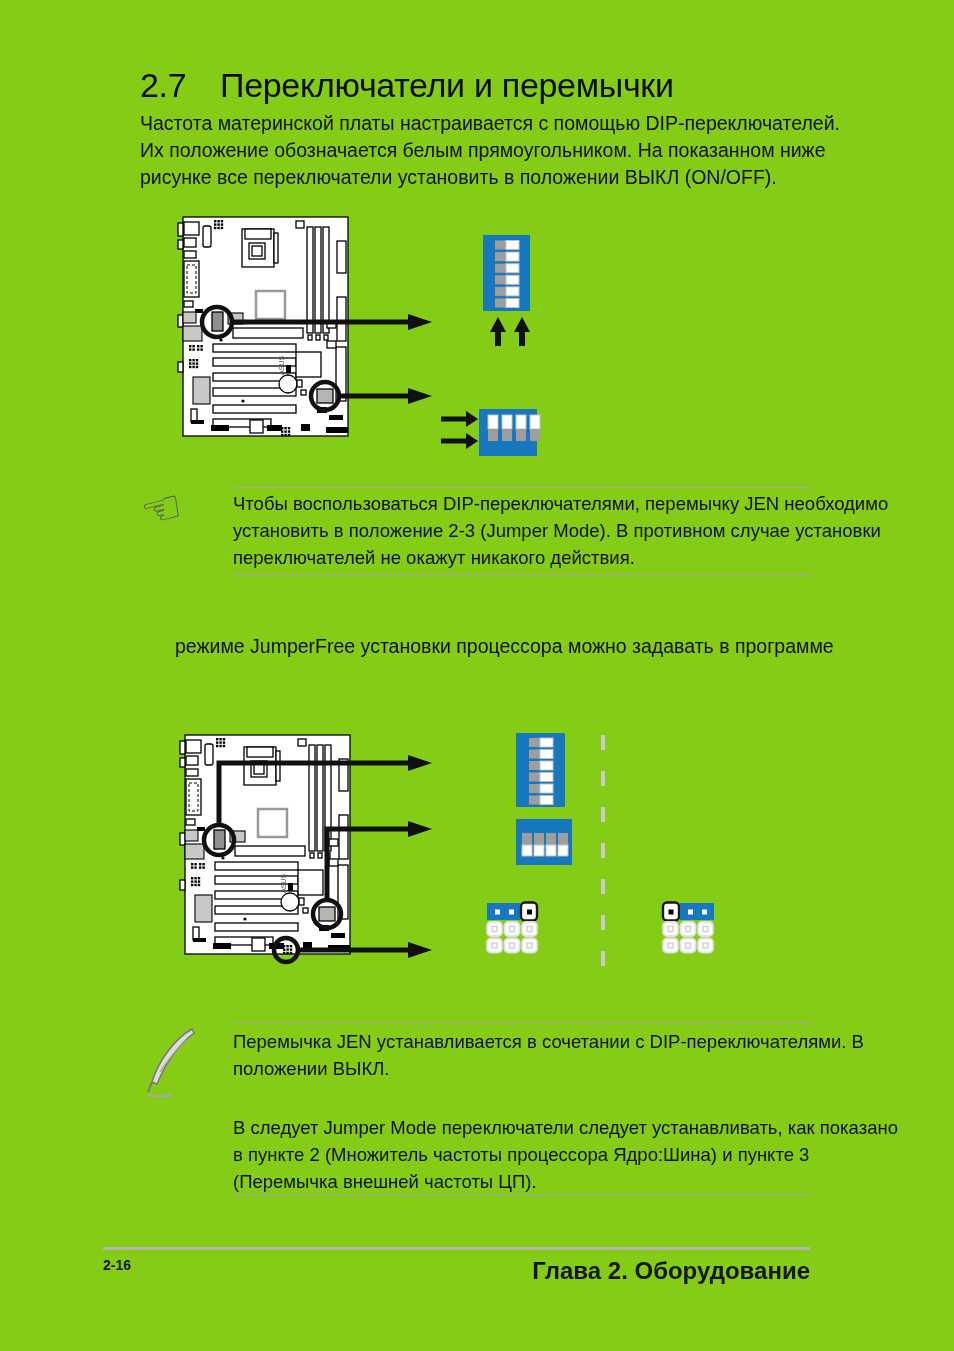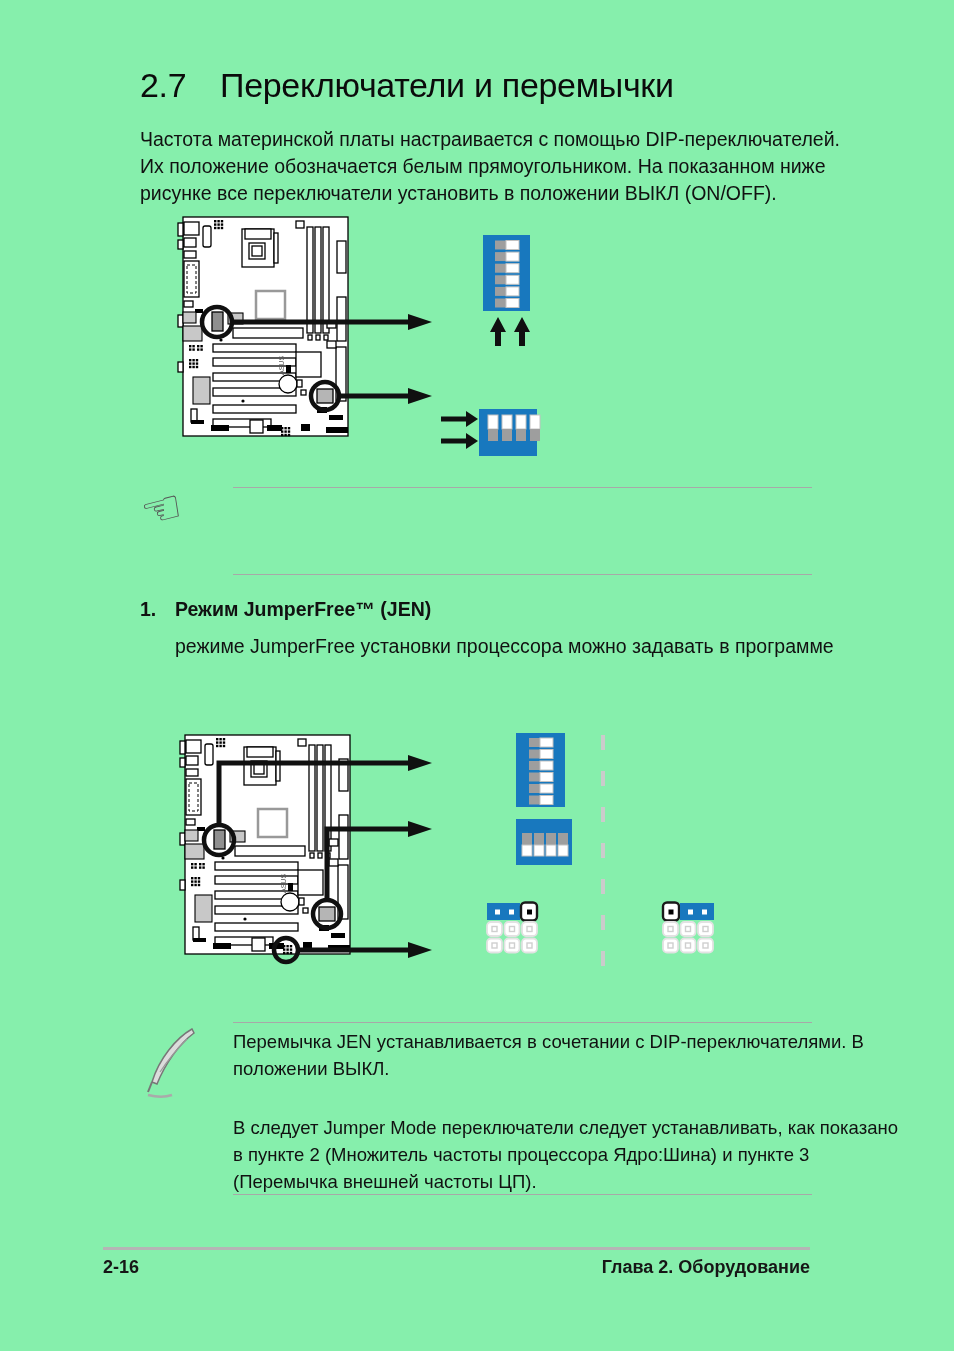"2.7 Переключатели и перемычки" .page { background: #86efac -> #84cc16 }
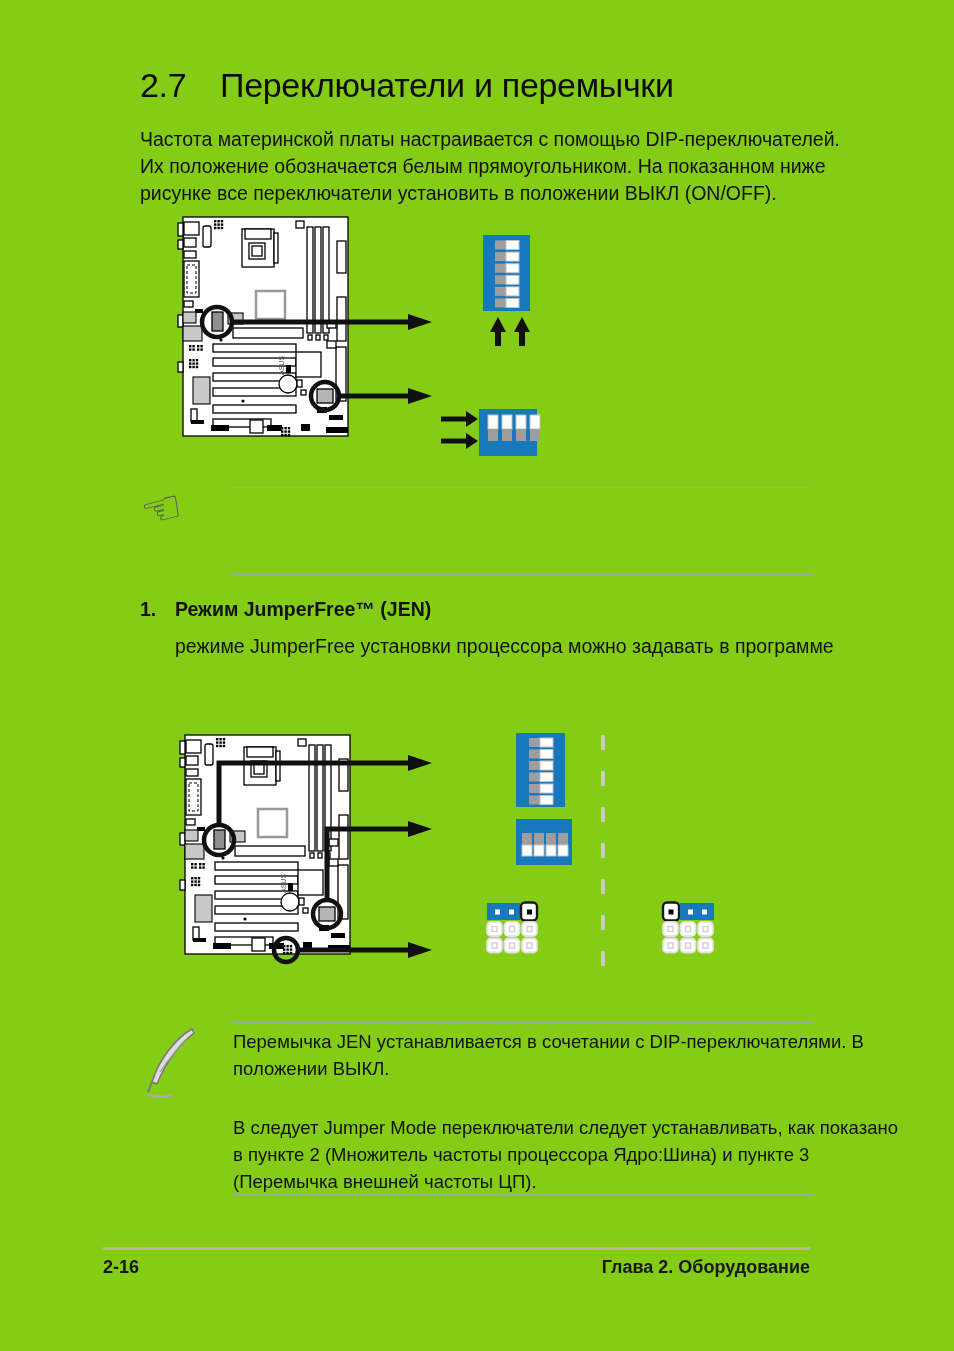"Частота материнской платы настраивается" .intro { top: 126px -> 110px }
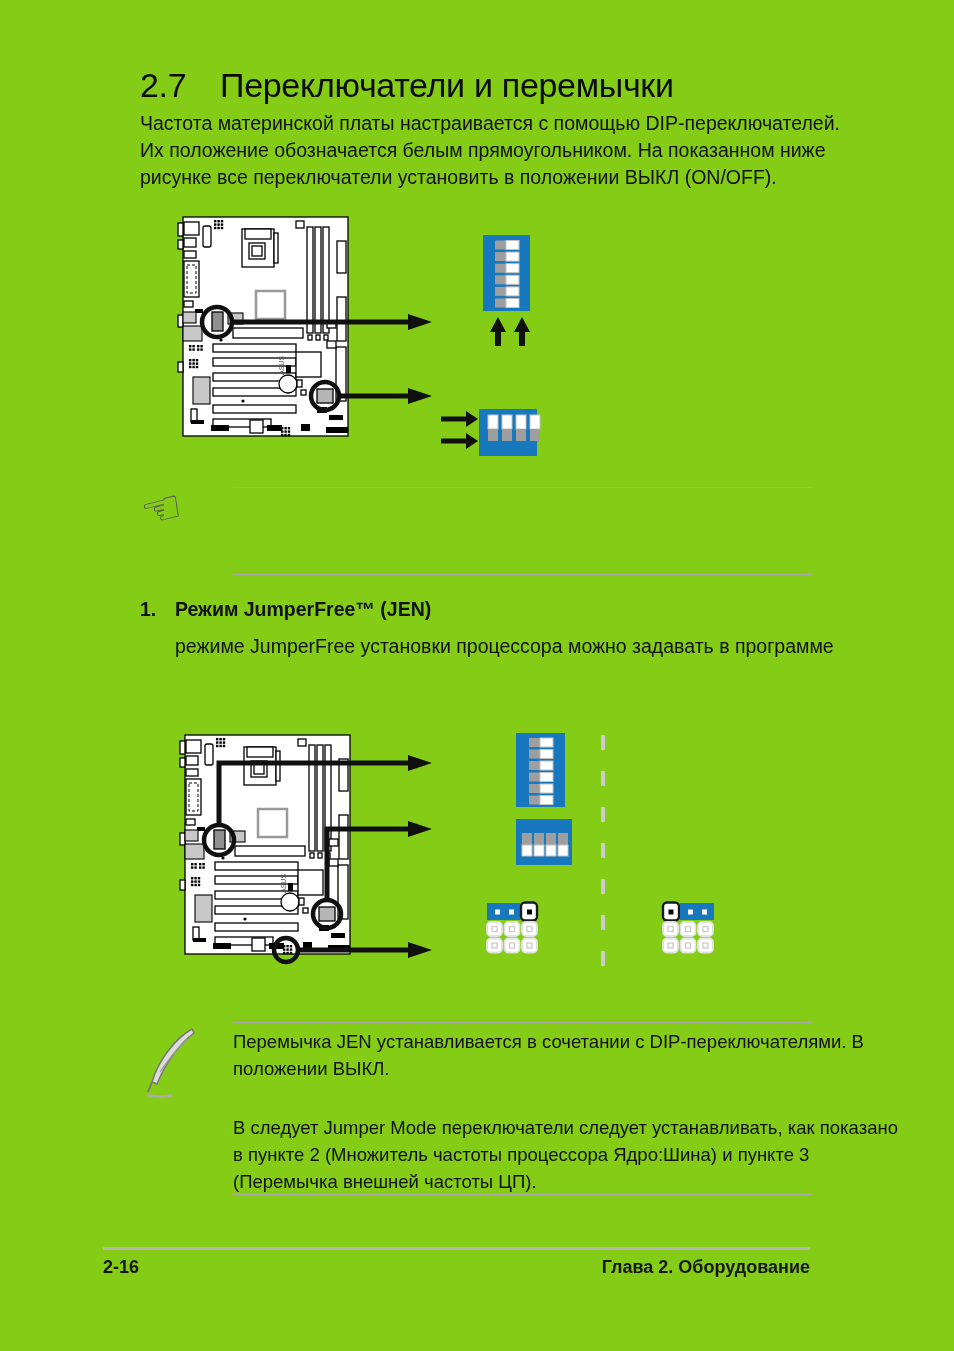"Чтобы воспользоваться" div.abs { html: none -> <div> <div>Чтобы воспользоваться DIP-переключателями, перемычку JEN необходимо</div> <div>установить в положение 2-3 (Jumper Mode). В противном случае установки</div> <div>переключателей не окажут никакого действия.</div> </div> }
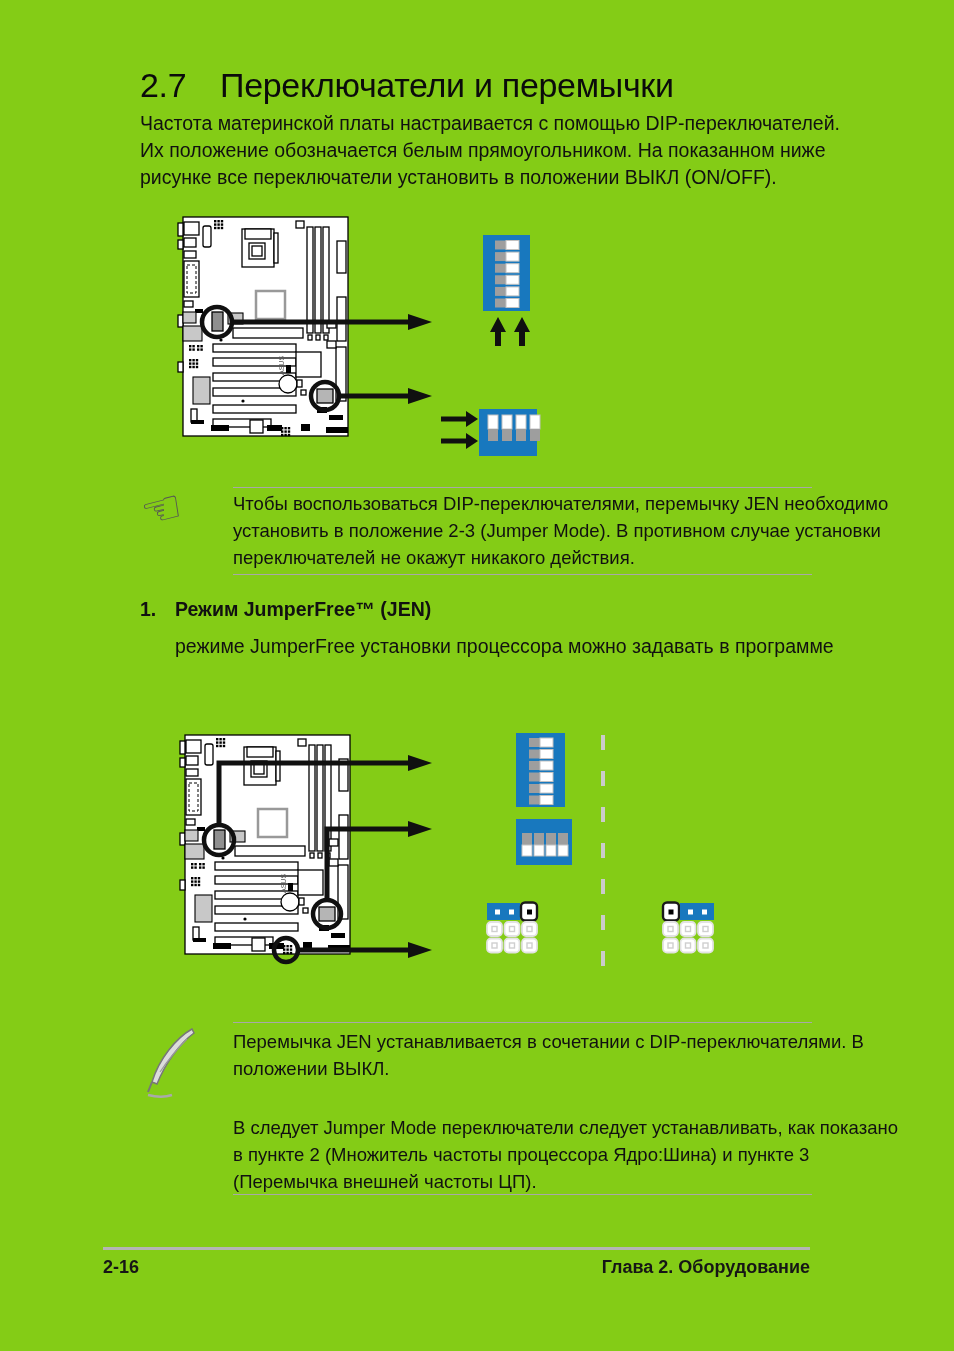"1. Режим JumperFree™ (JEN)" div.abs { html: <div> <span>1.</span><span>Режим JumperFree™ (JEN)</span> </div> -> none }
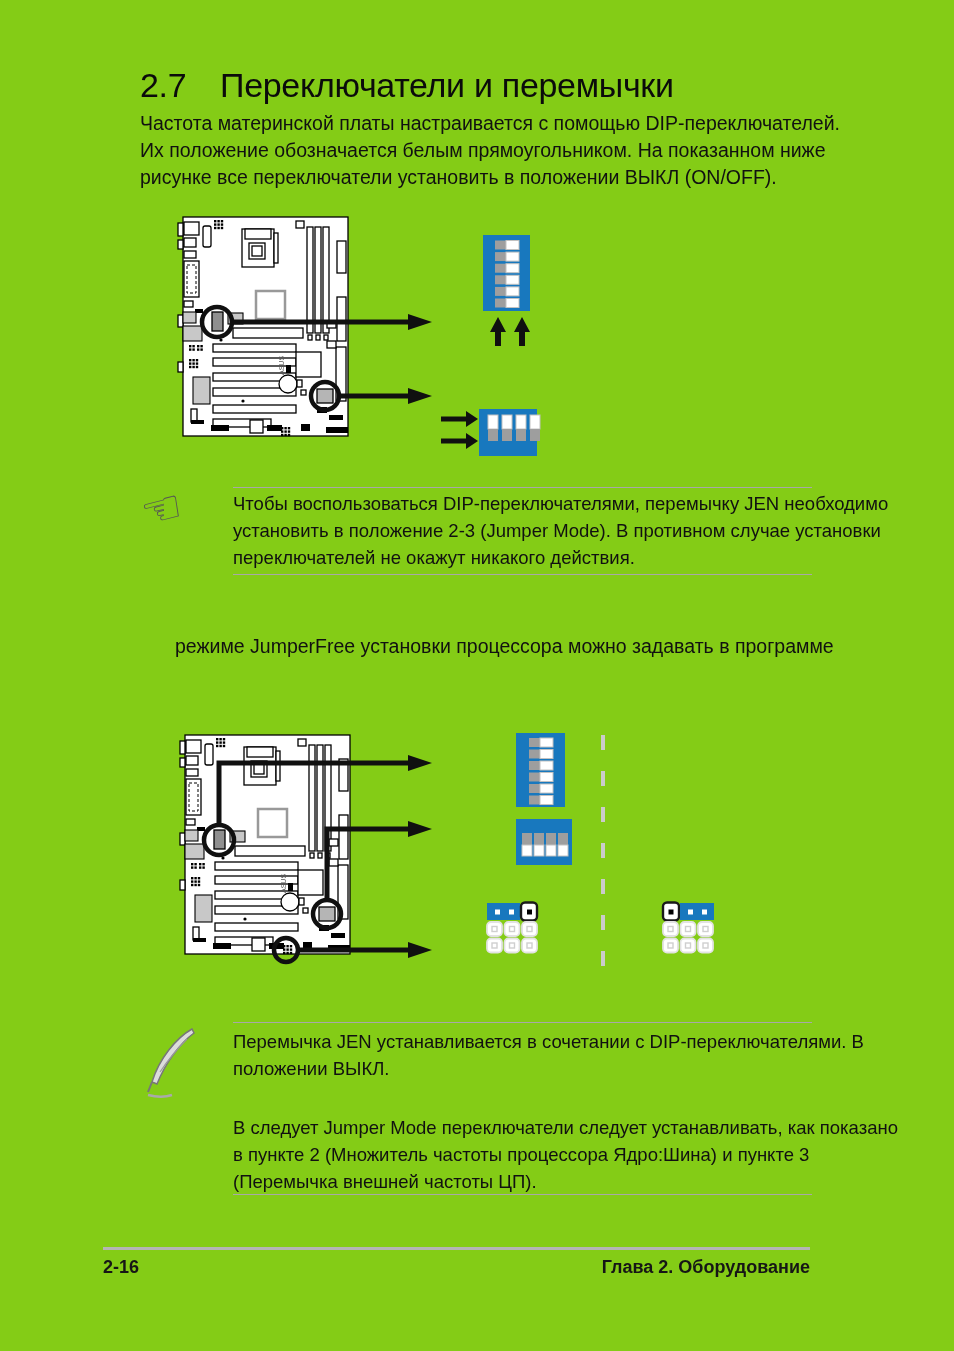"2-16" .footer-left { font-size: 18px -> 14px }
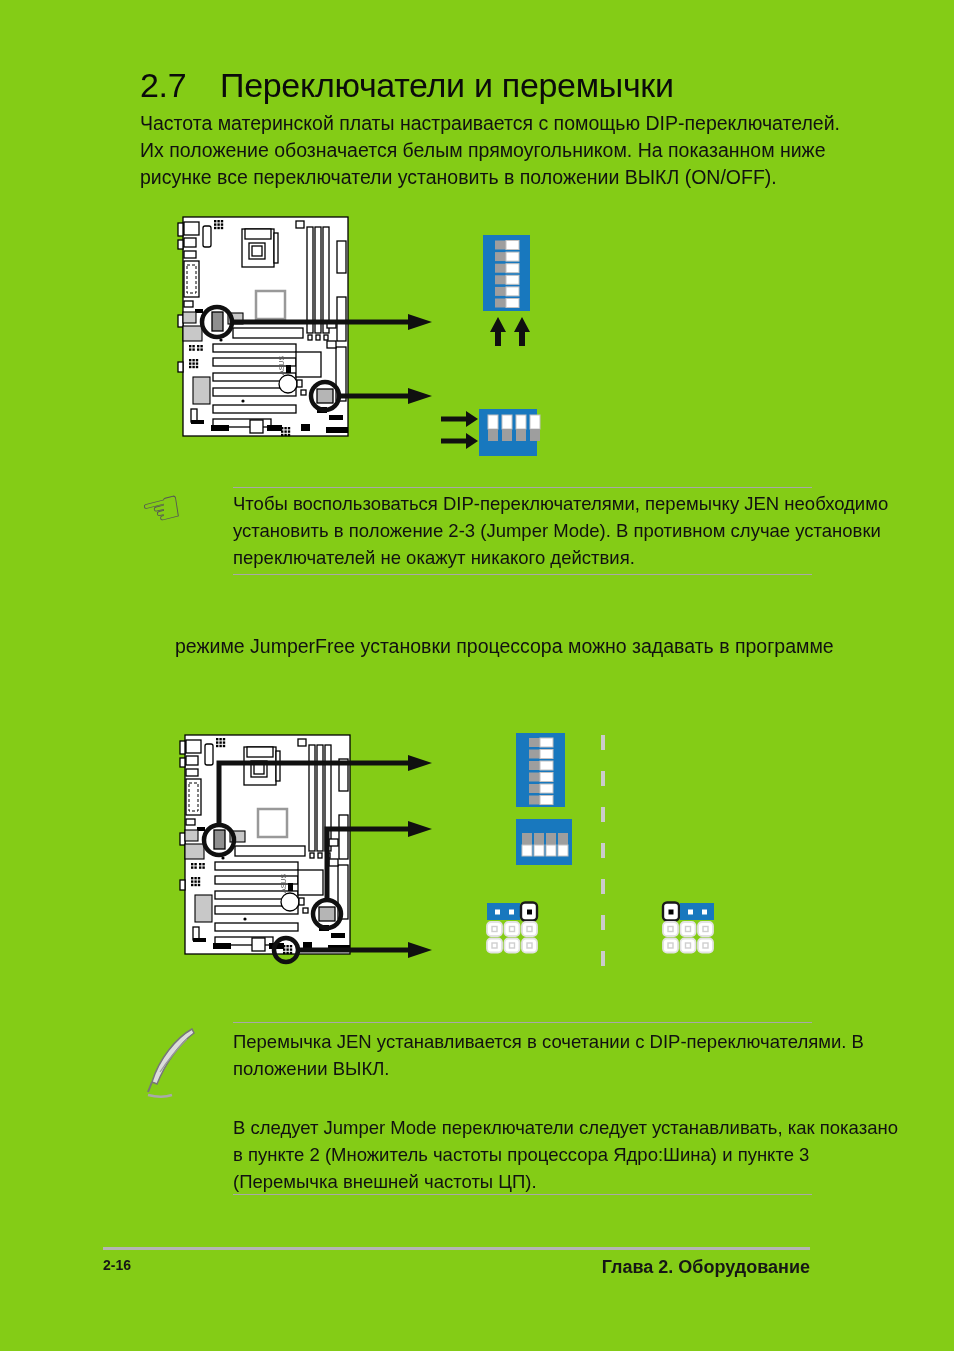"Глава 2. Оборудование" .footer-right { font-size: 18px -> 24px }
